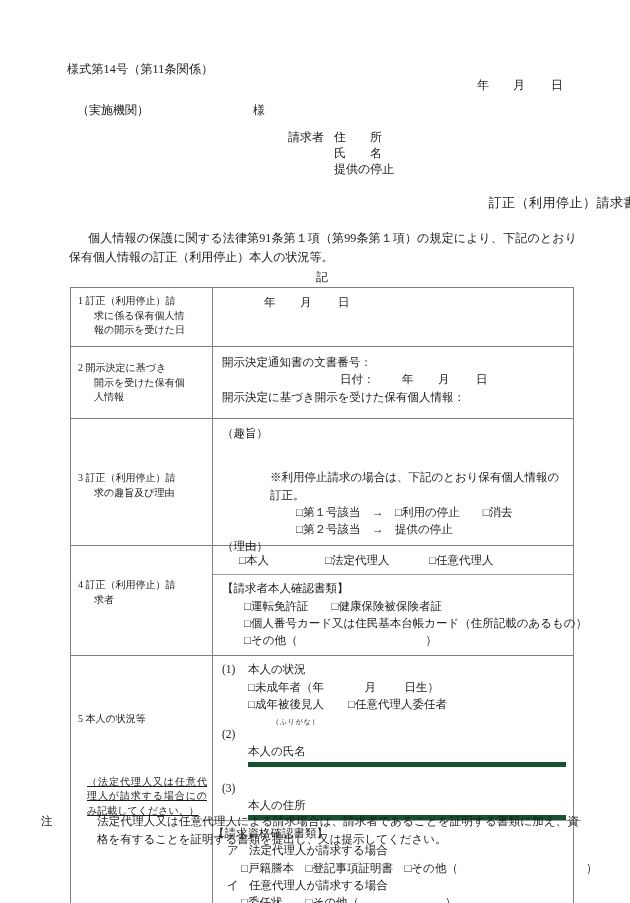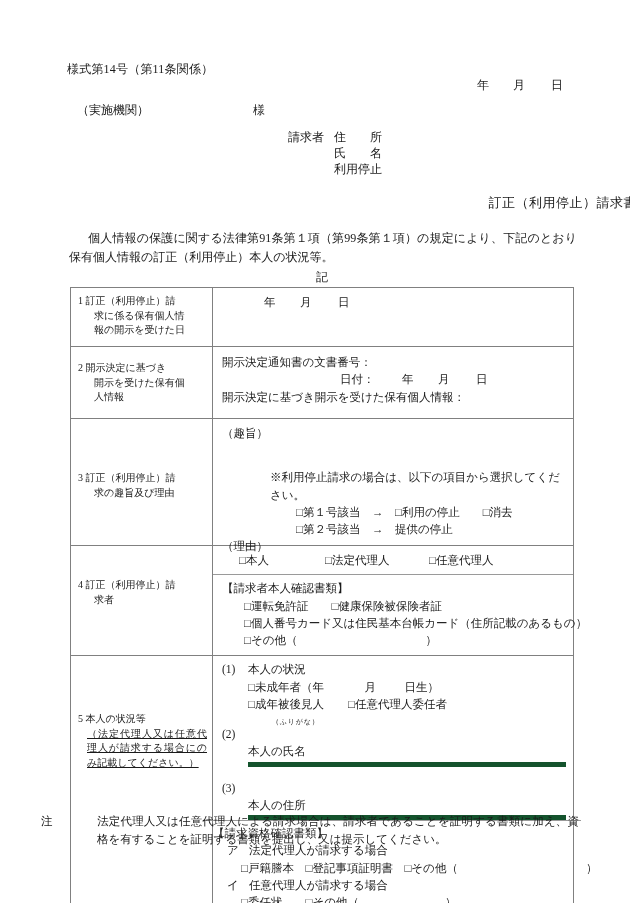"利用停止" span.rb-val { text: 利用 -> 提供の }
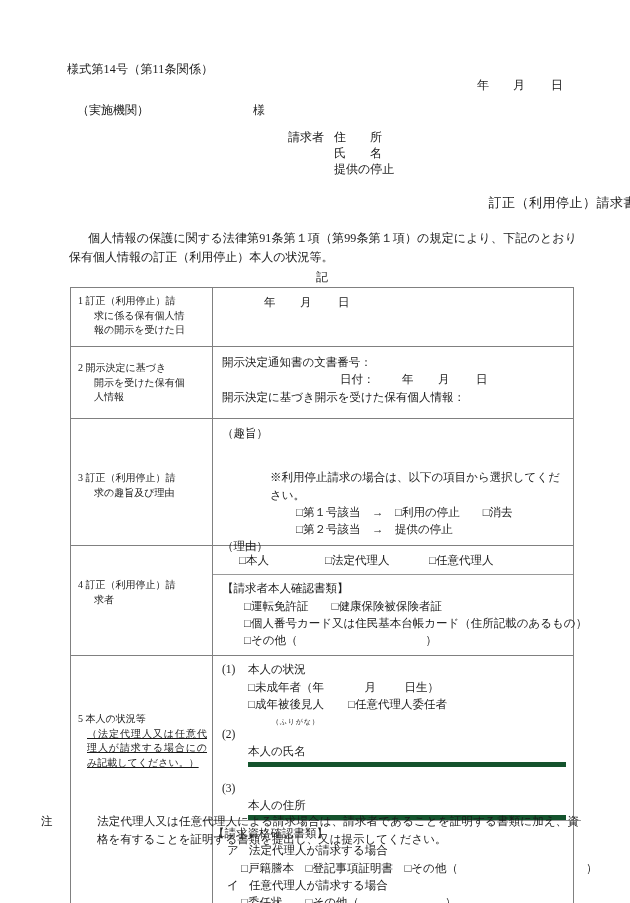"※利用停止請求の場合は、以下の項目から選択してください。" div.r3-note { text: 以下の項目から選択してください -> 下記のとおり保有個人情報の訂正 }
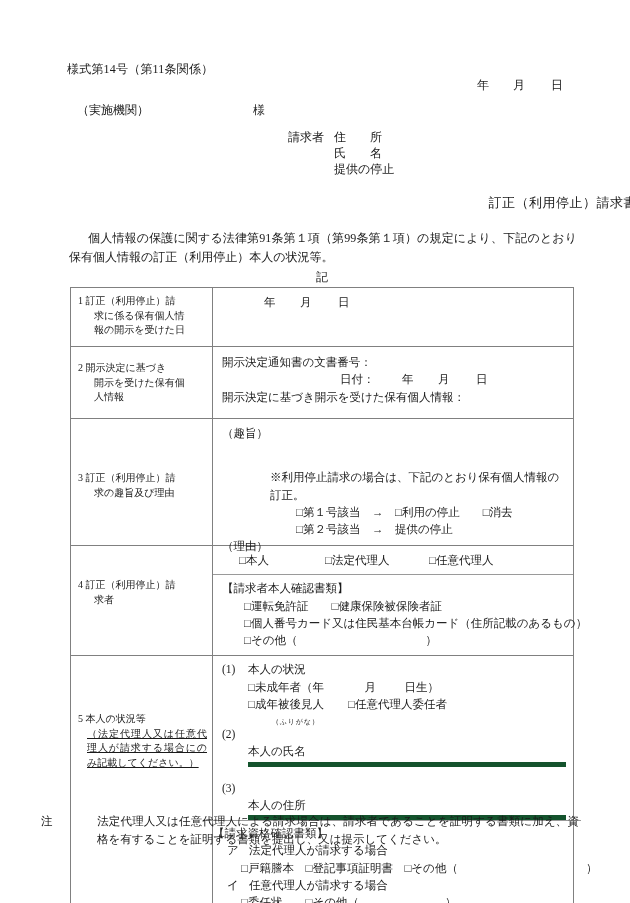"（法定代理人又は任意代理人が請求する場合にのみ記載してください。）" div.lbl-ind { margin-top: none -> 48px }
